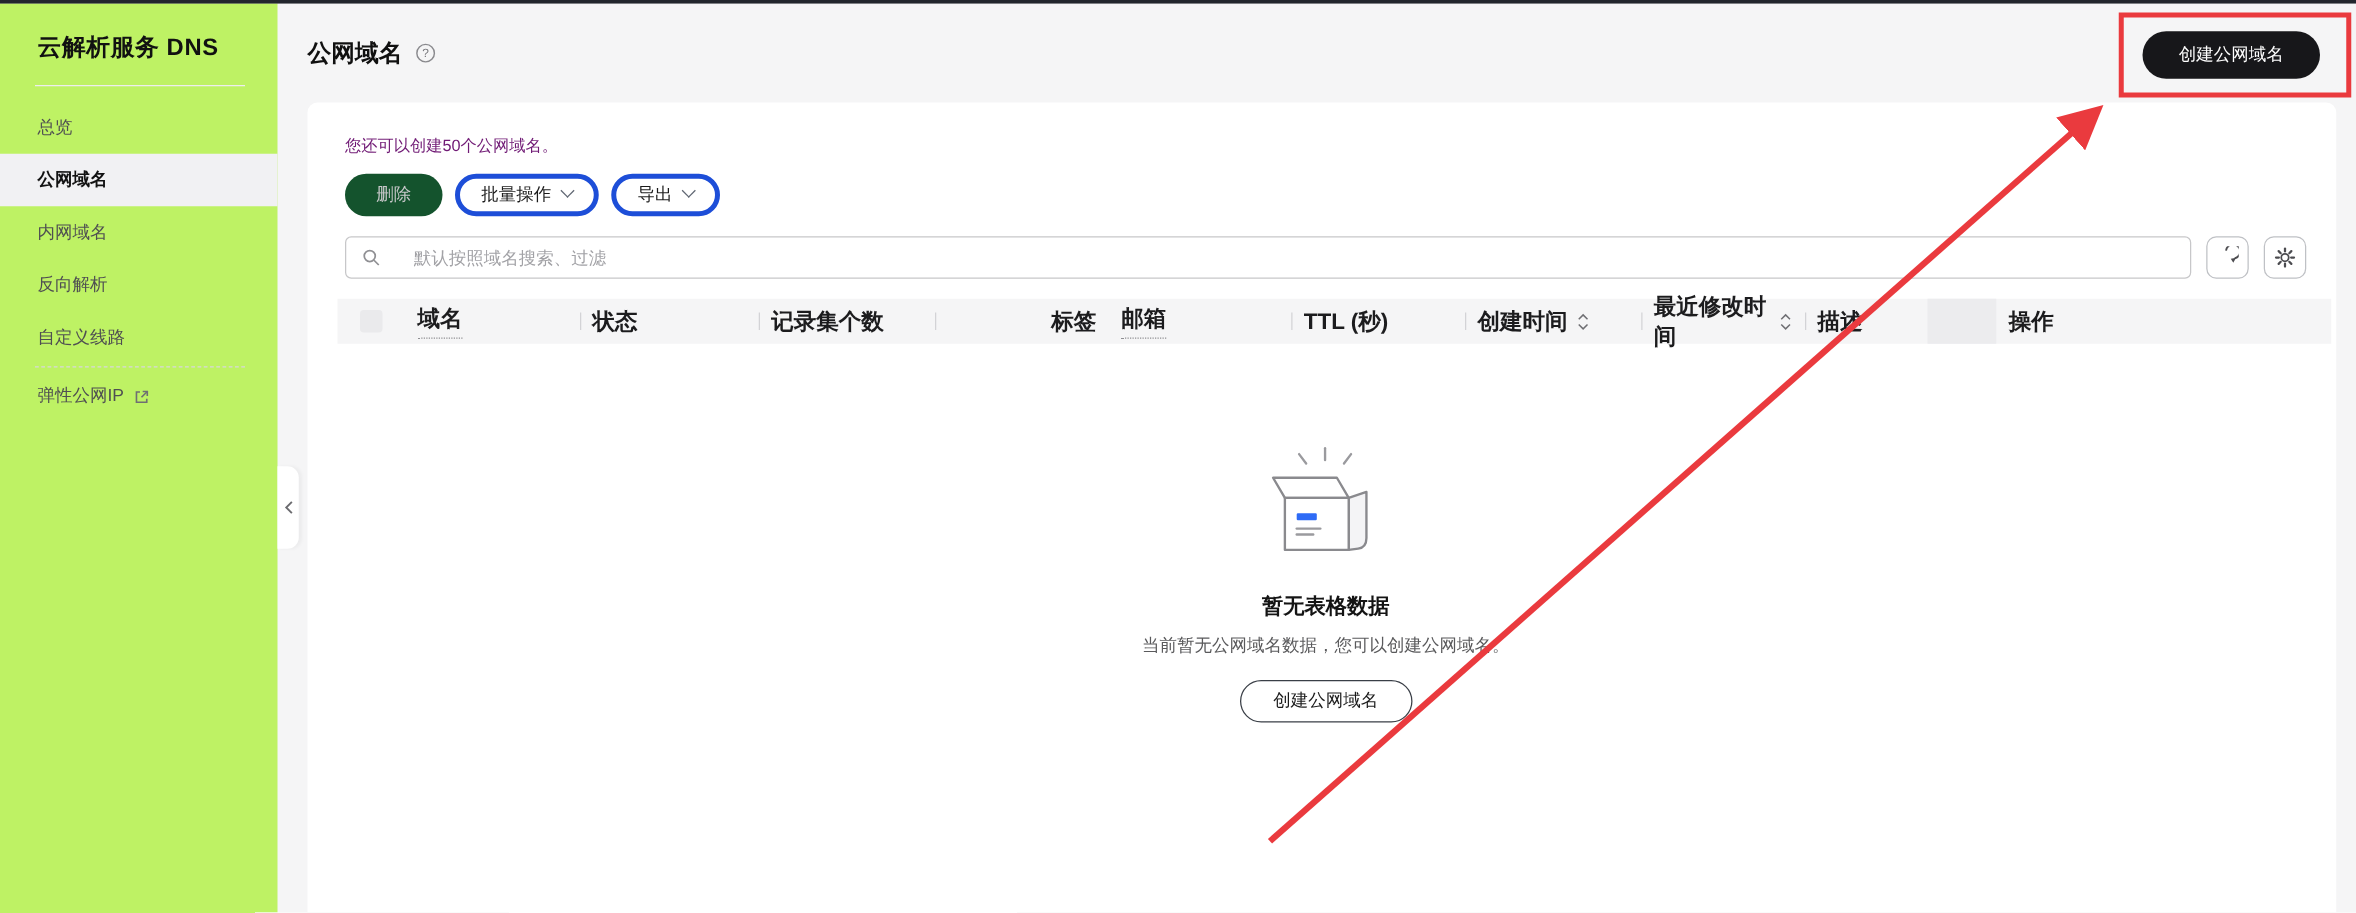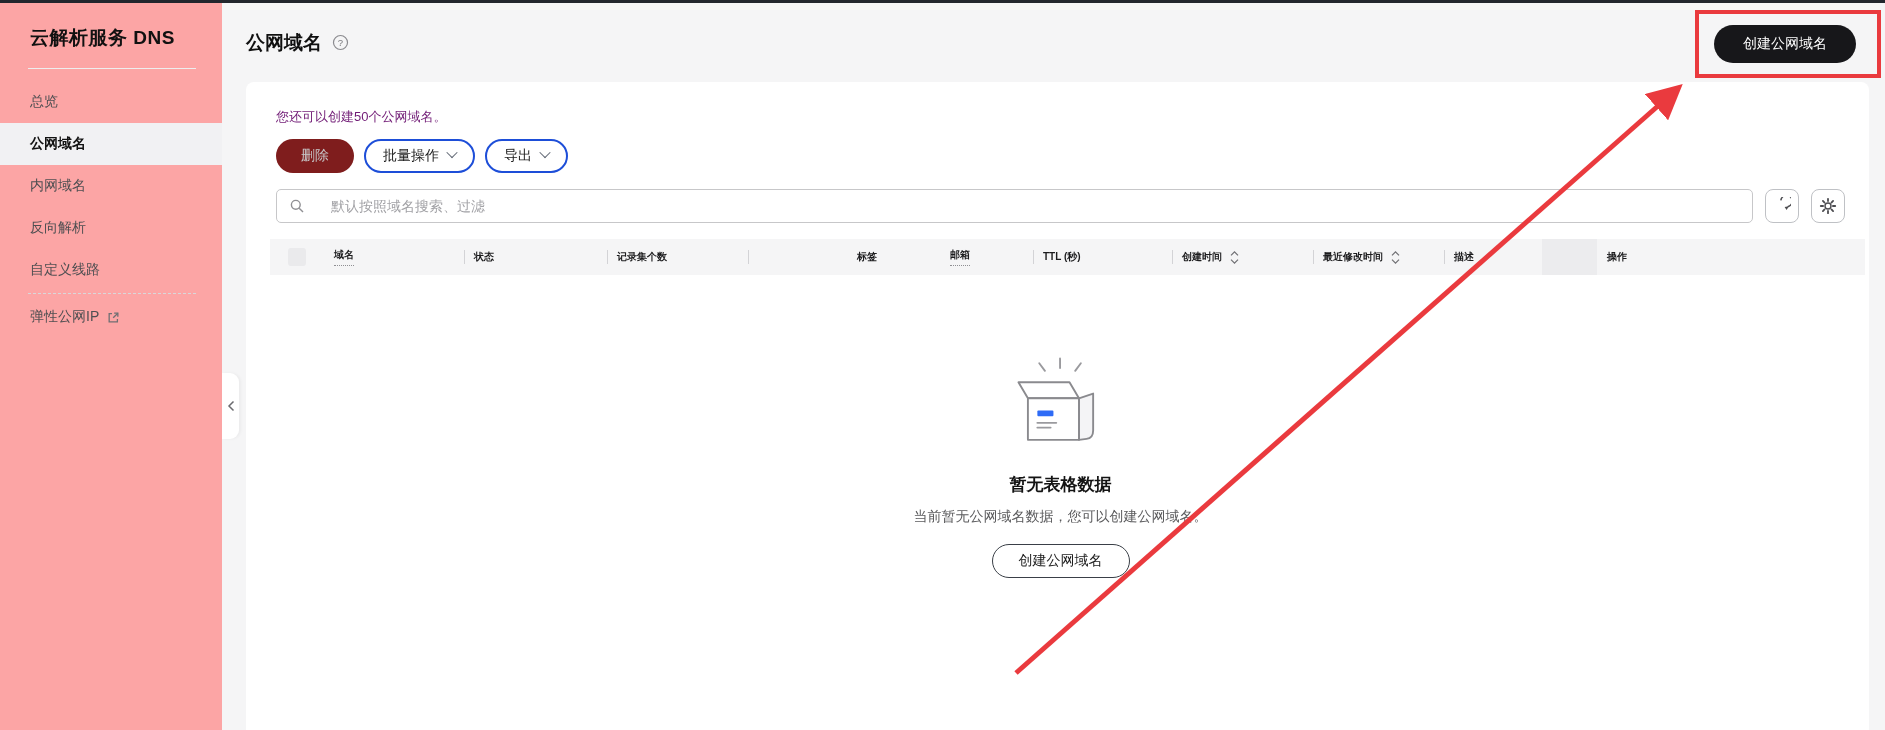"云解析服务 DNS" .sidebar { background: #fca5a5 -> #bef264 }
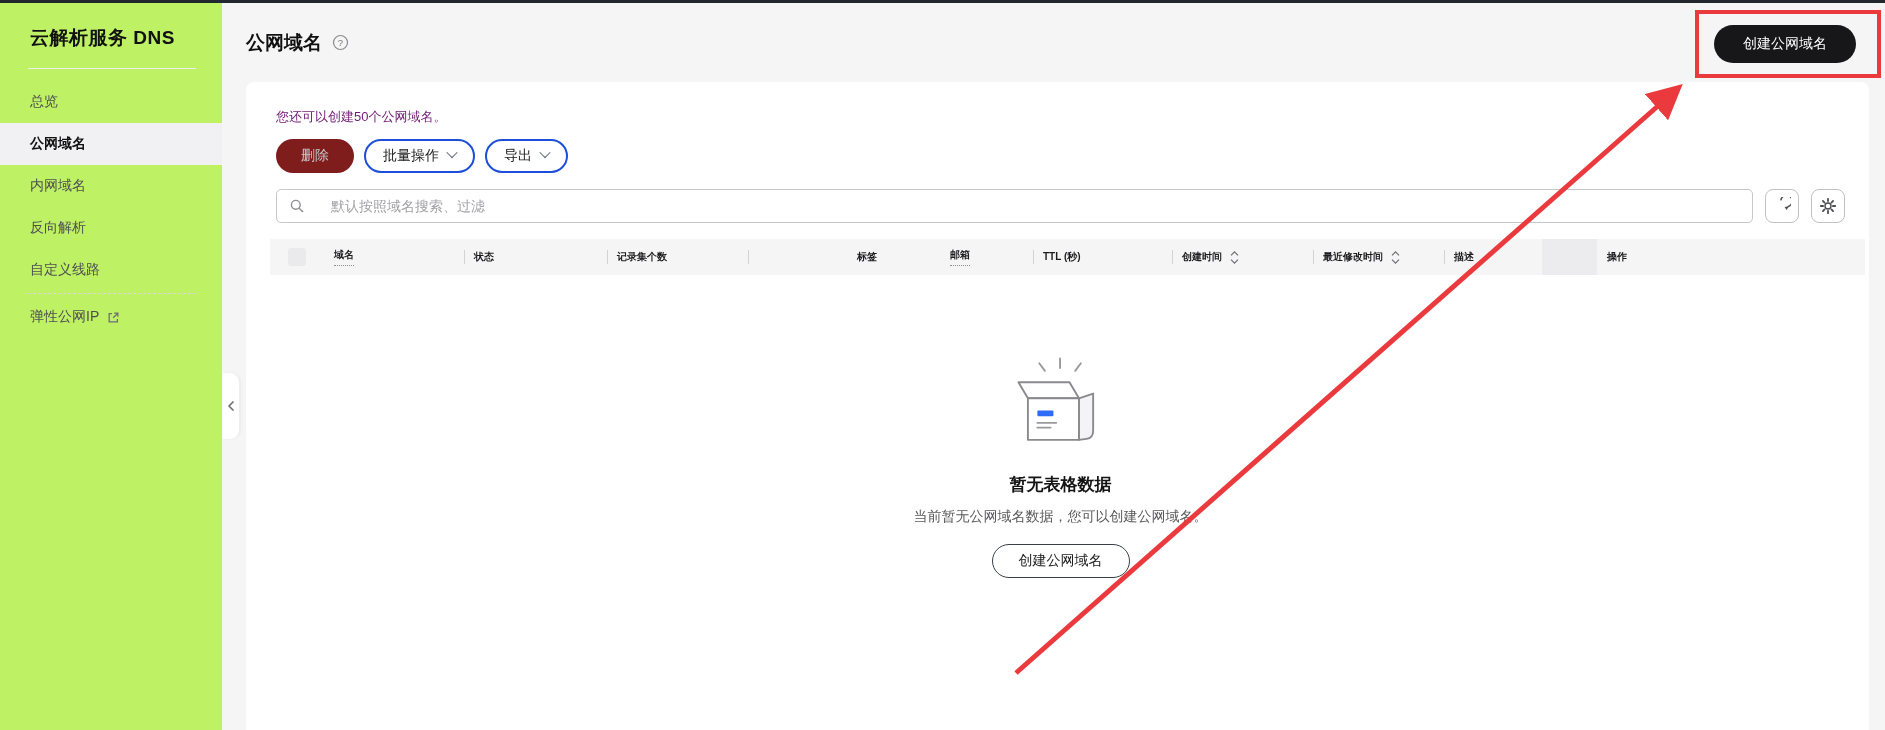"删除" .btn-disabled { background: #7f1d1d -> #14532d }
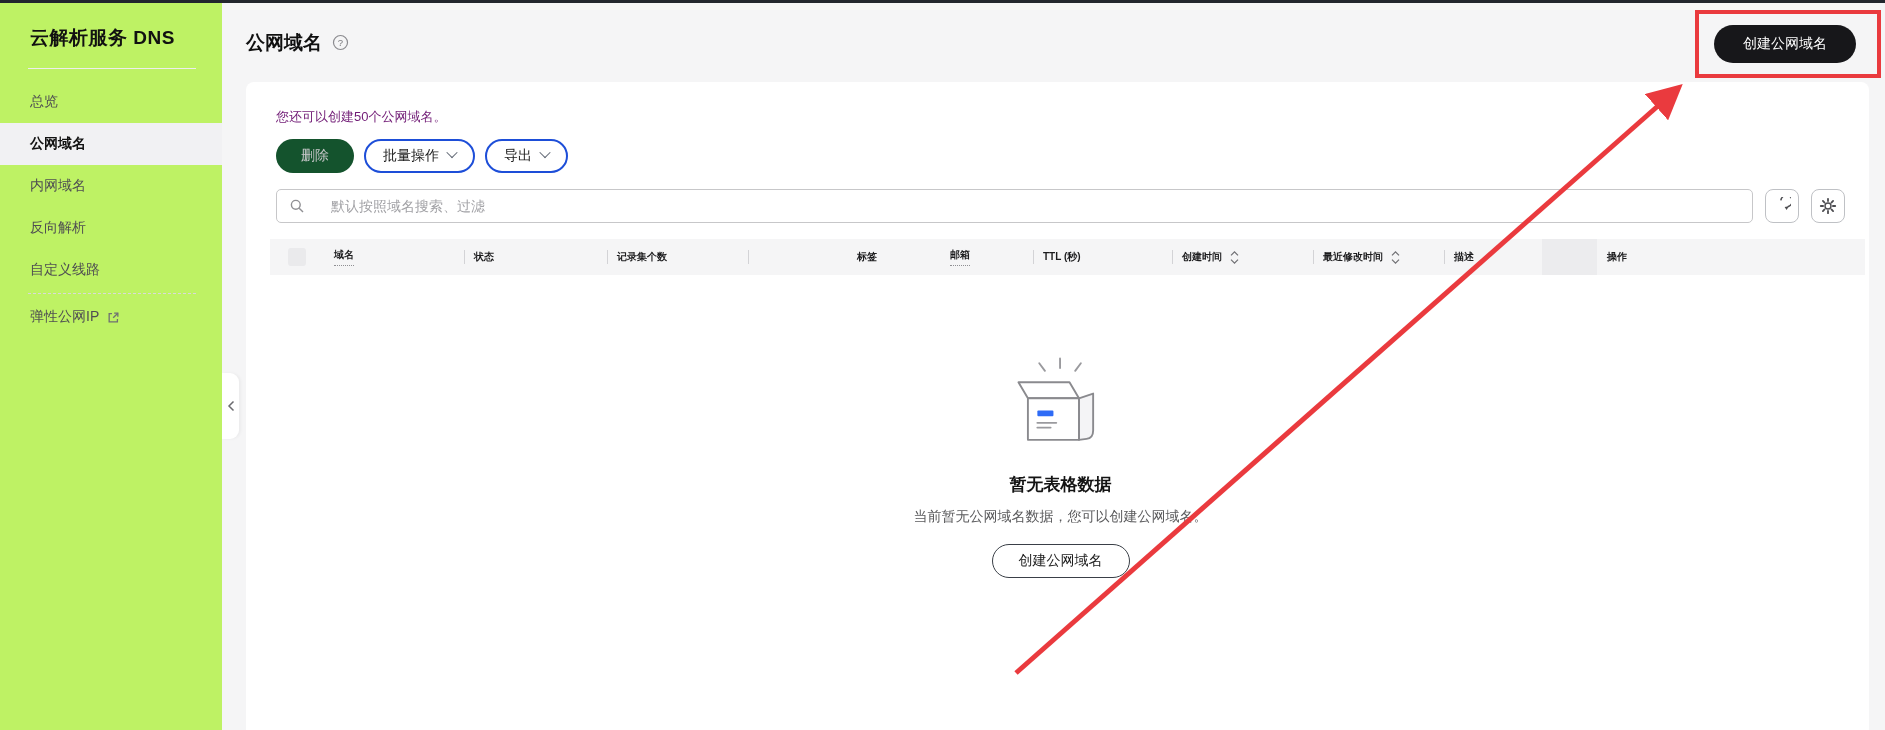"批量操作" .btn-outline { border: 2px solid #1d4ed8 -> 4px solid #1d4ed8 }
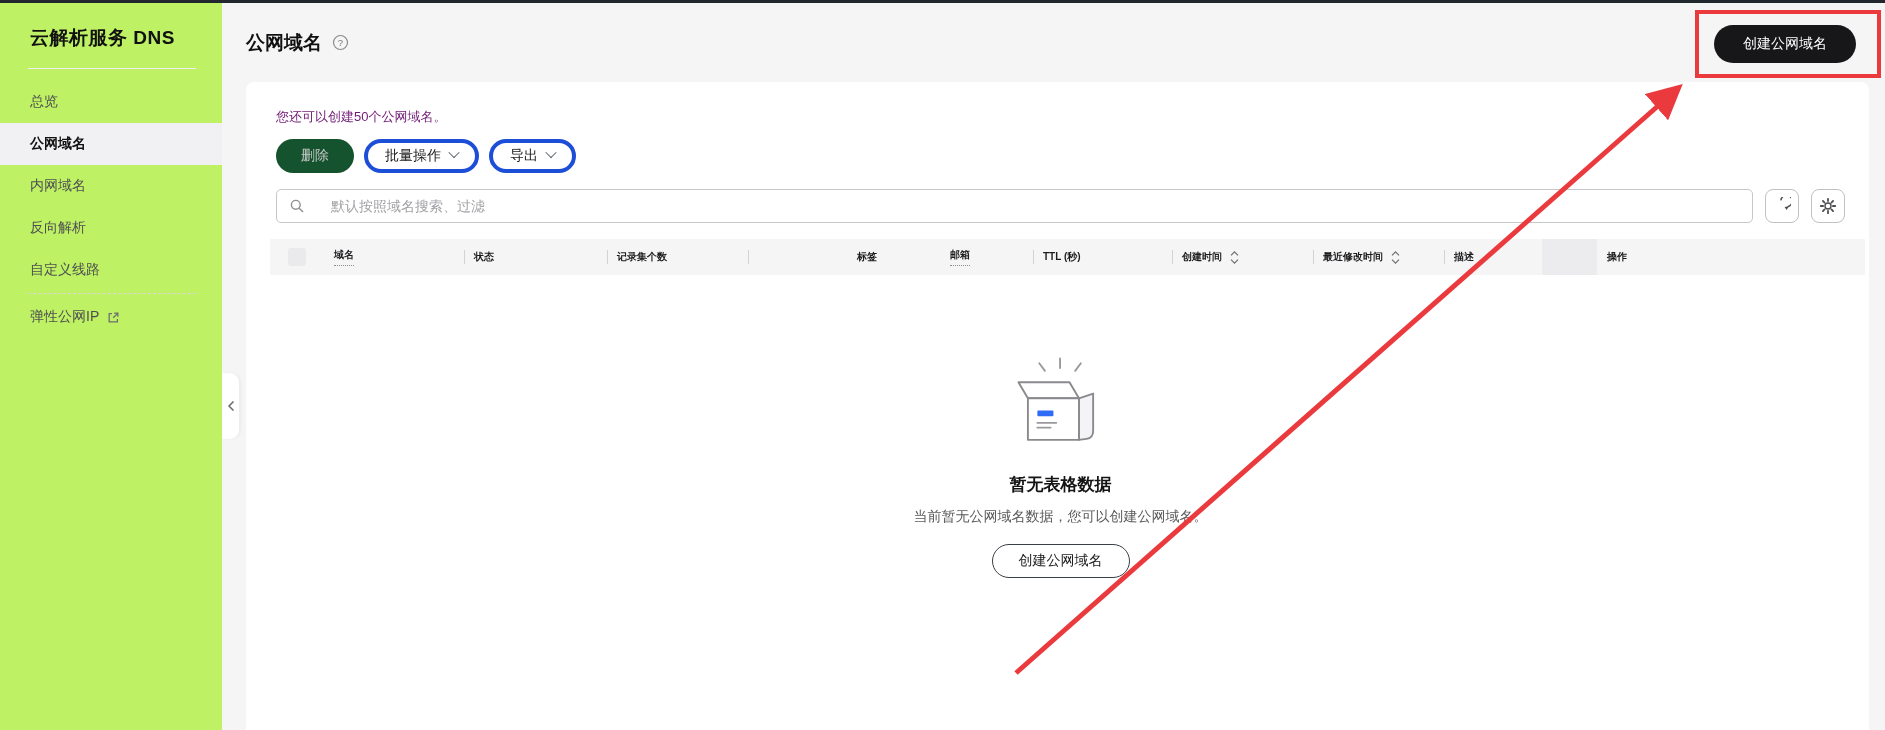"域名" .thead { font-size: 10px -> 18px }
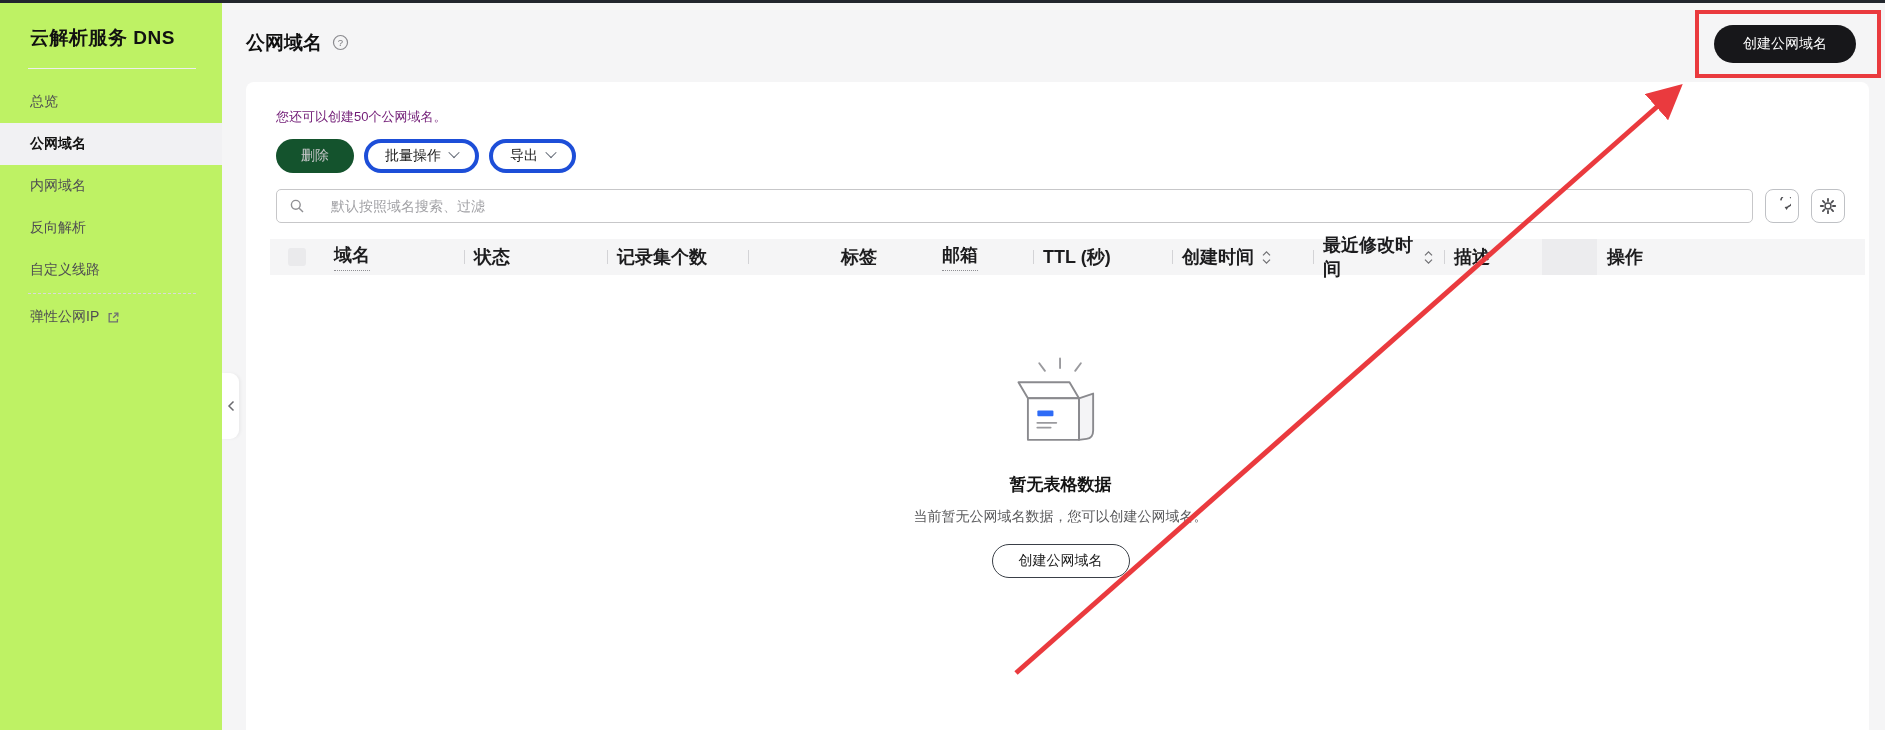"邮箱" .w5 { justify-content: center -> none }
